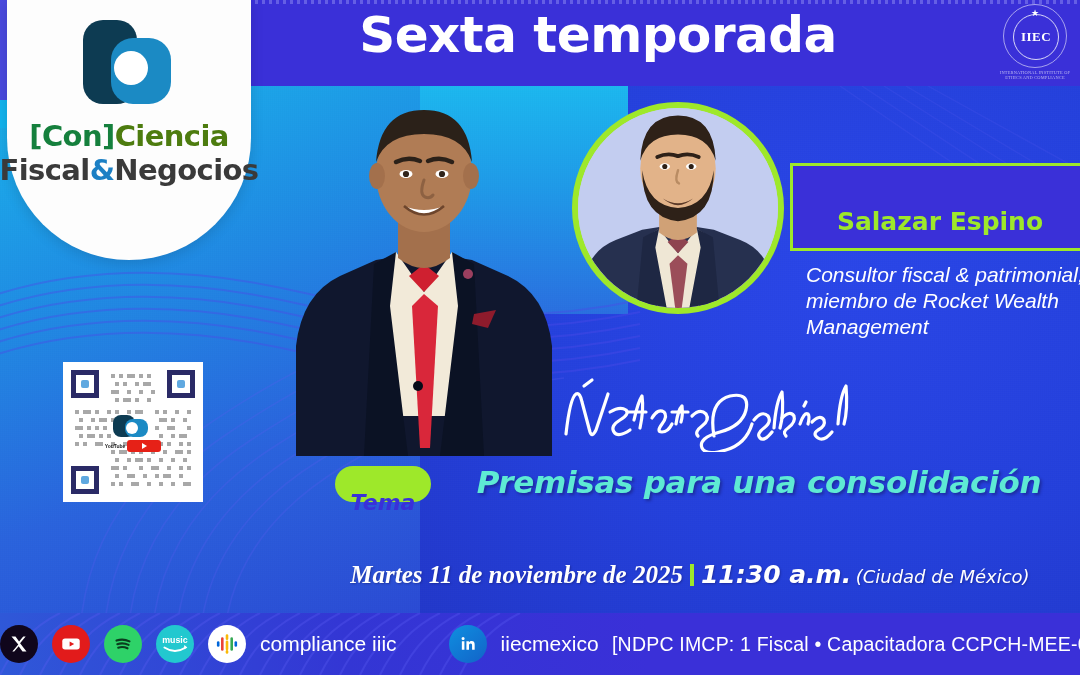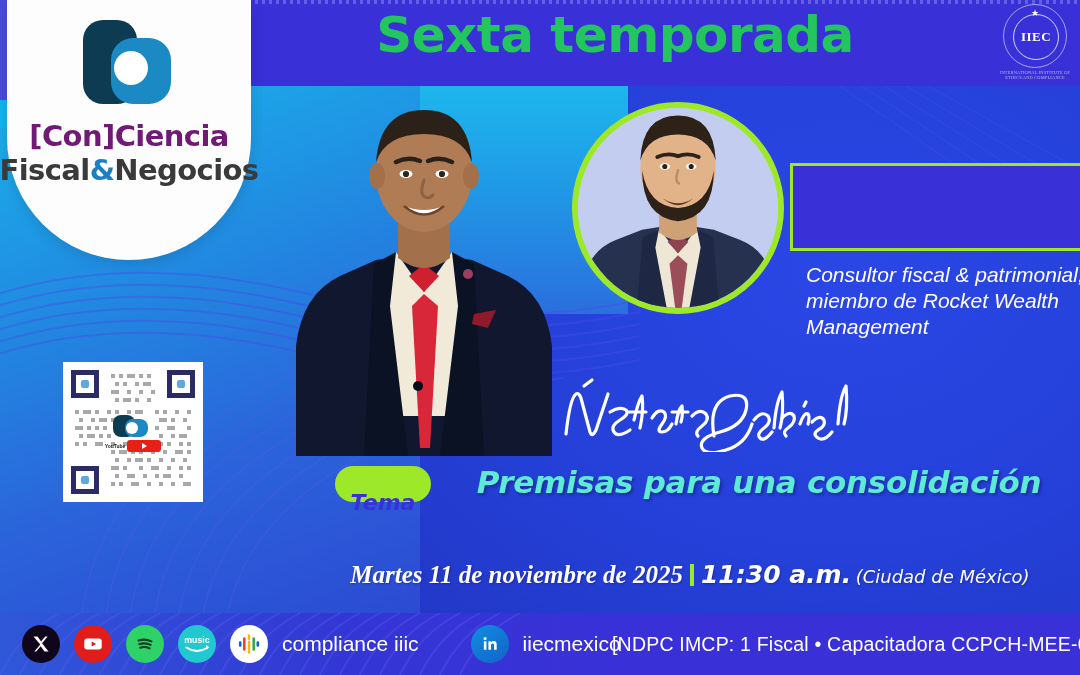"Sexta temporada" .header-title { color: #22c55e -> #ffffff; left: 17px -> 0 }
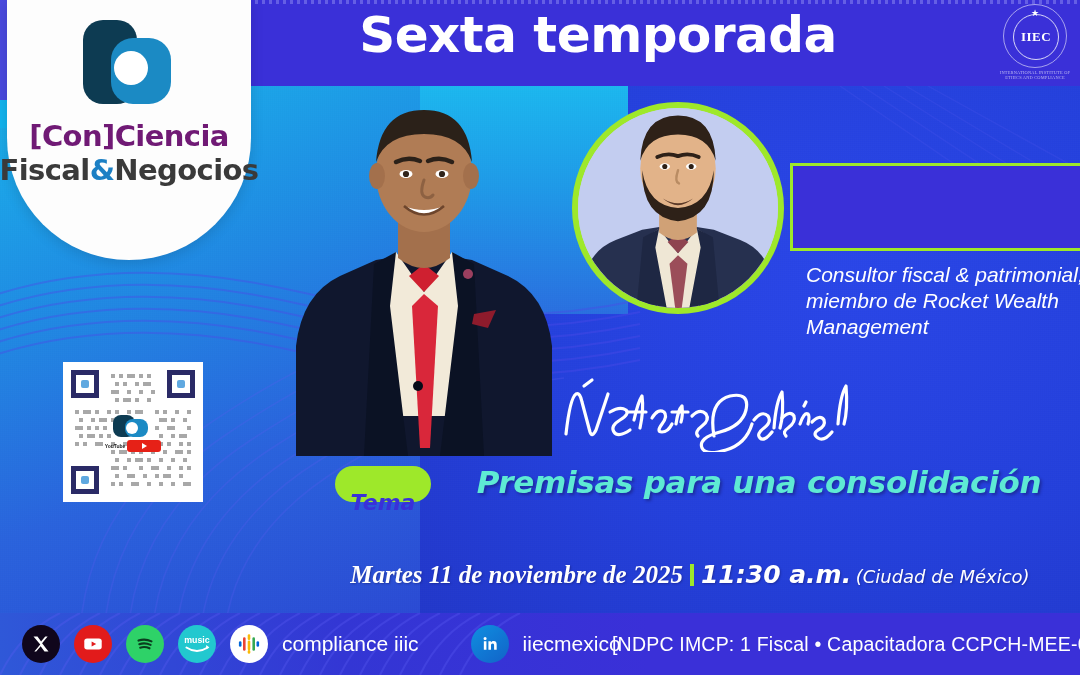"[Con]" .logo-line1 .con { color: #701a75 -> #15803d }
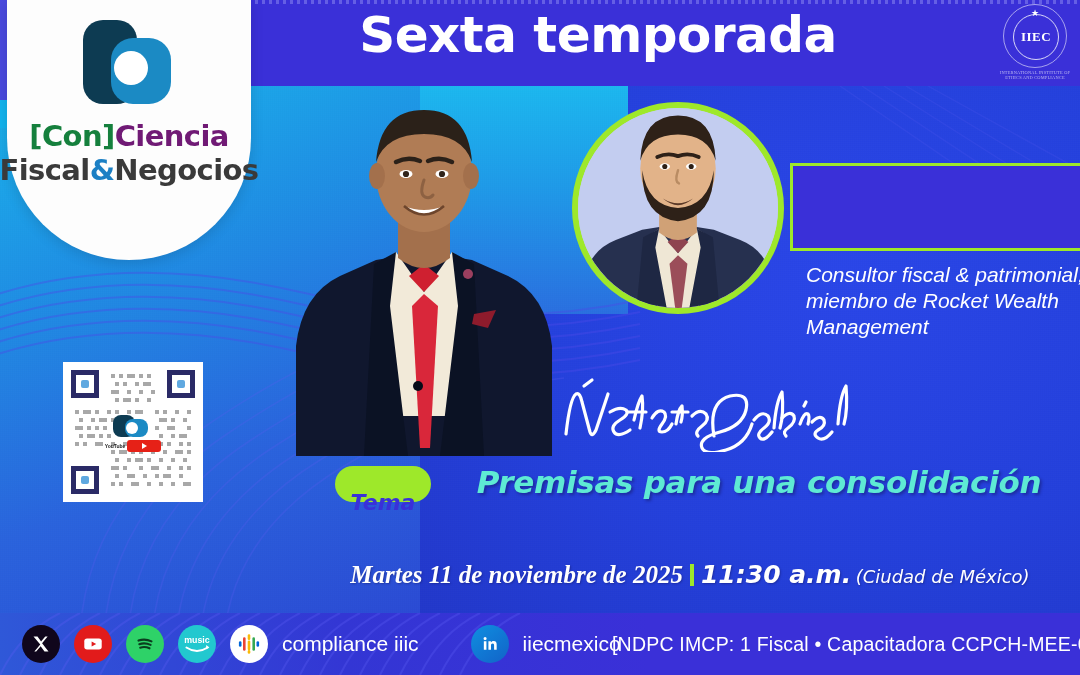"Ciencia" .logo-line1 .ciencia { color: #701a75 -> #4d7c0f }
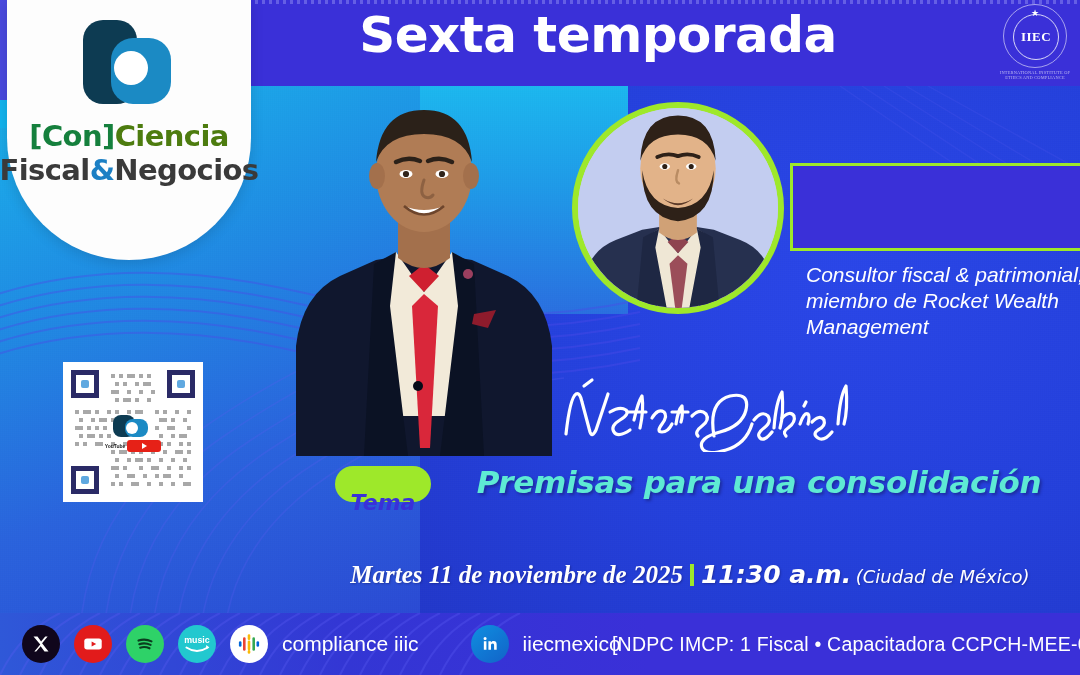"Salazar Espino" span { html: none -> <span>Salazar Espino</span> }
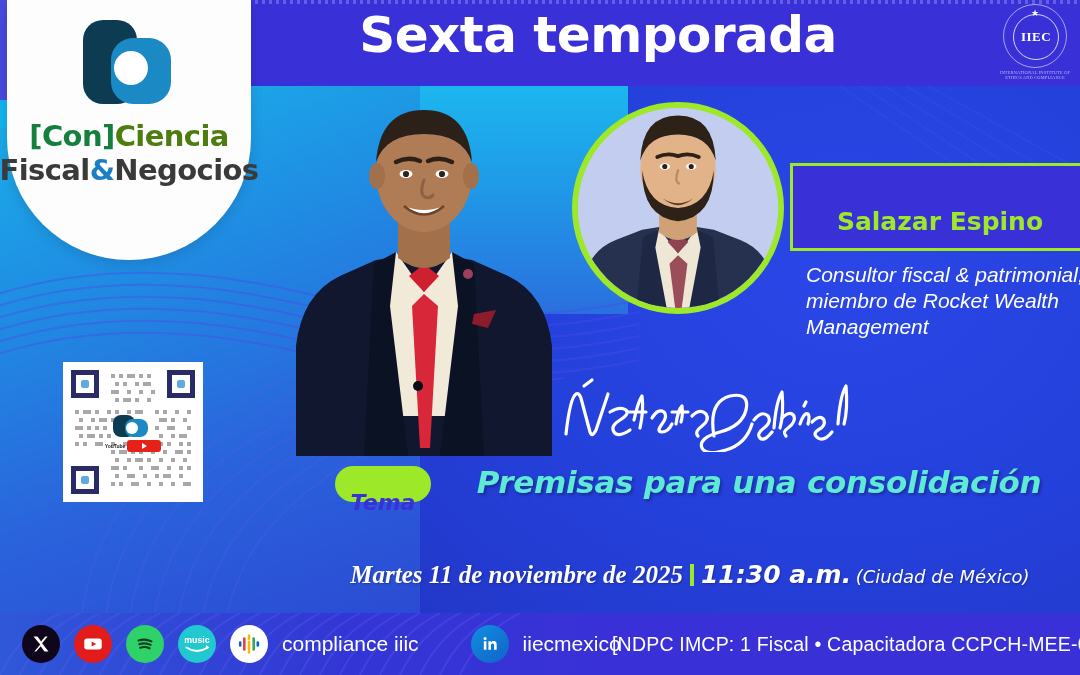"music" .soc { padding-left: 22px -> 0 }
